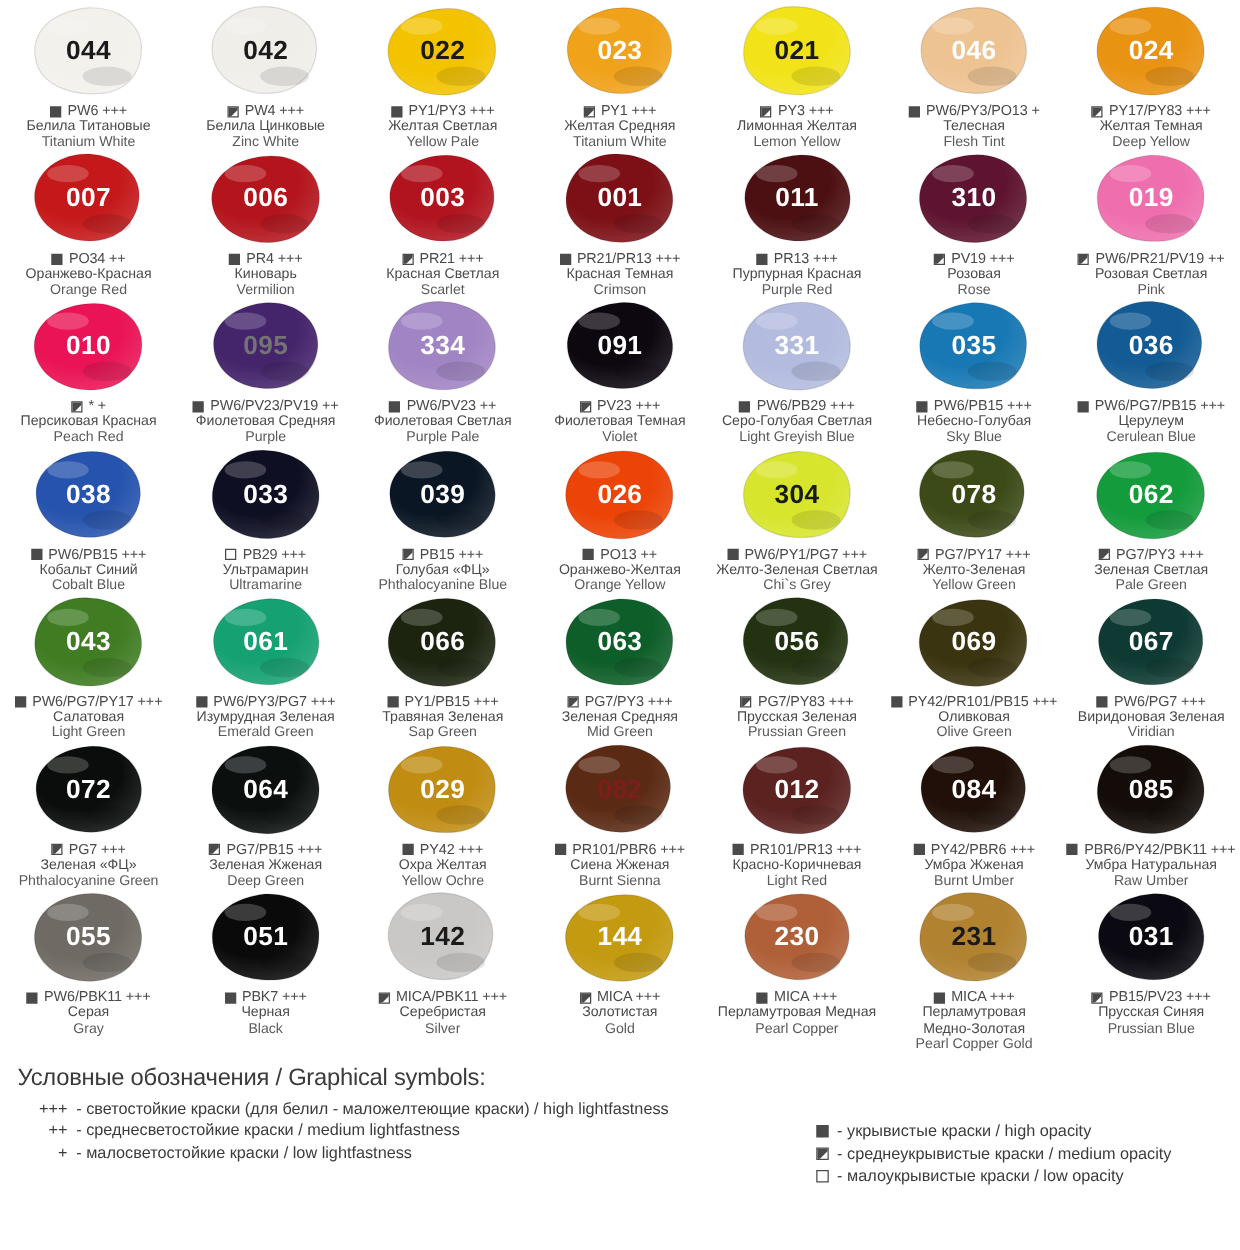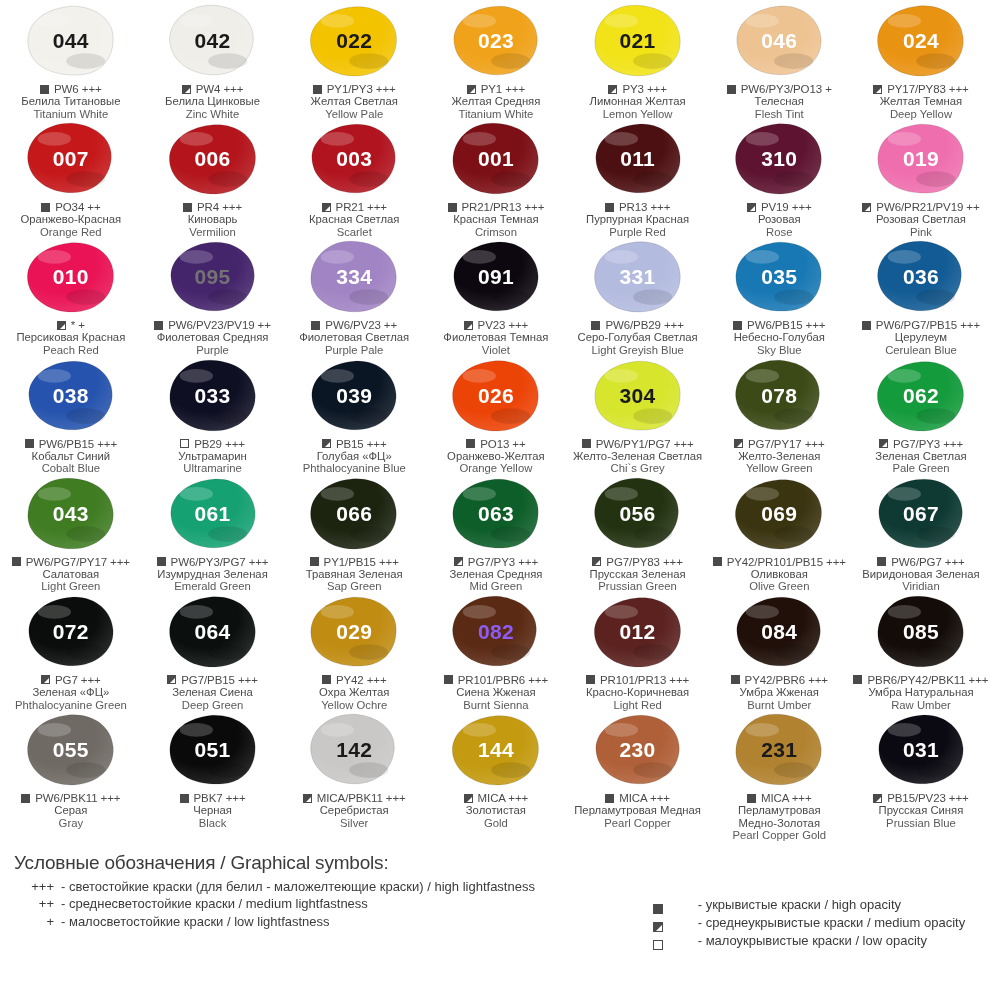"082" span.code { color: #8b5cf6 -> #7f1d1d }
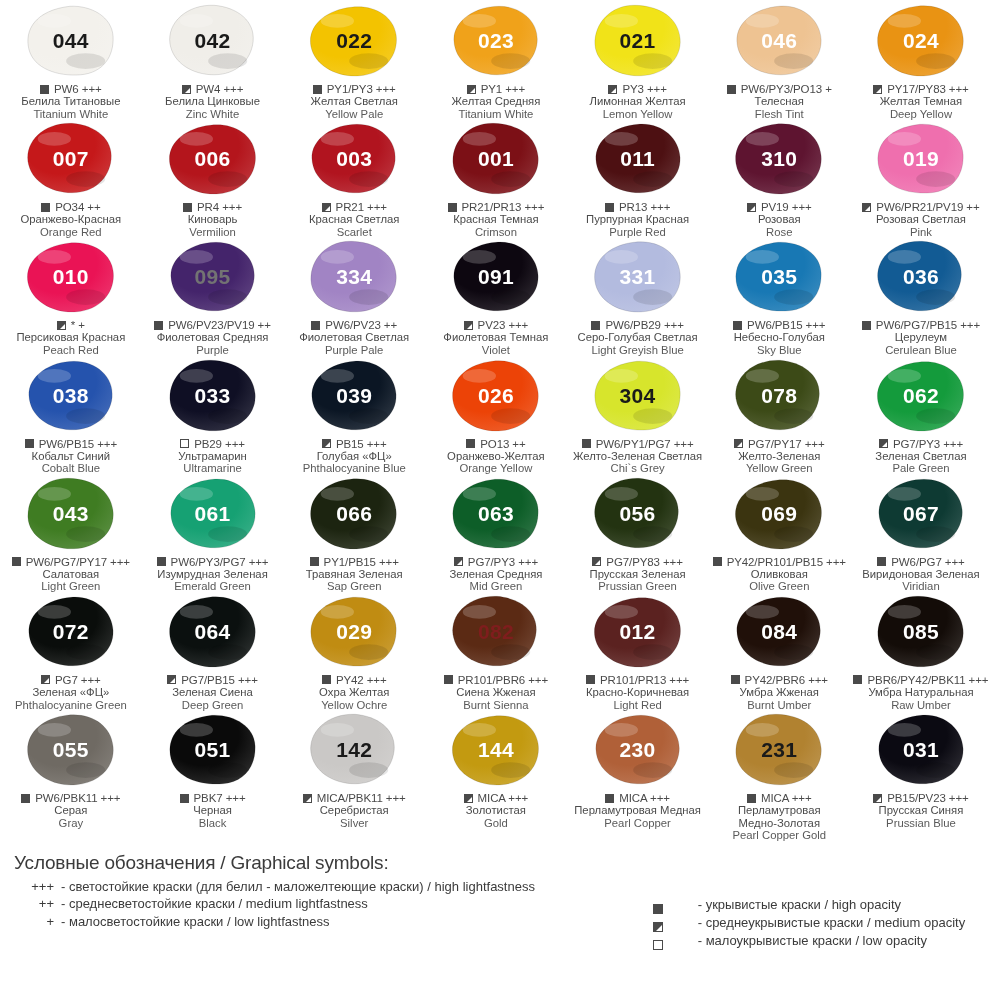"Зеленая Сиена" div.name-ru { text: Сиена -> Жженая }
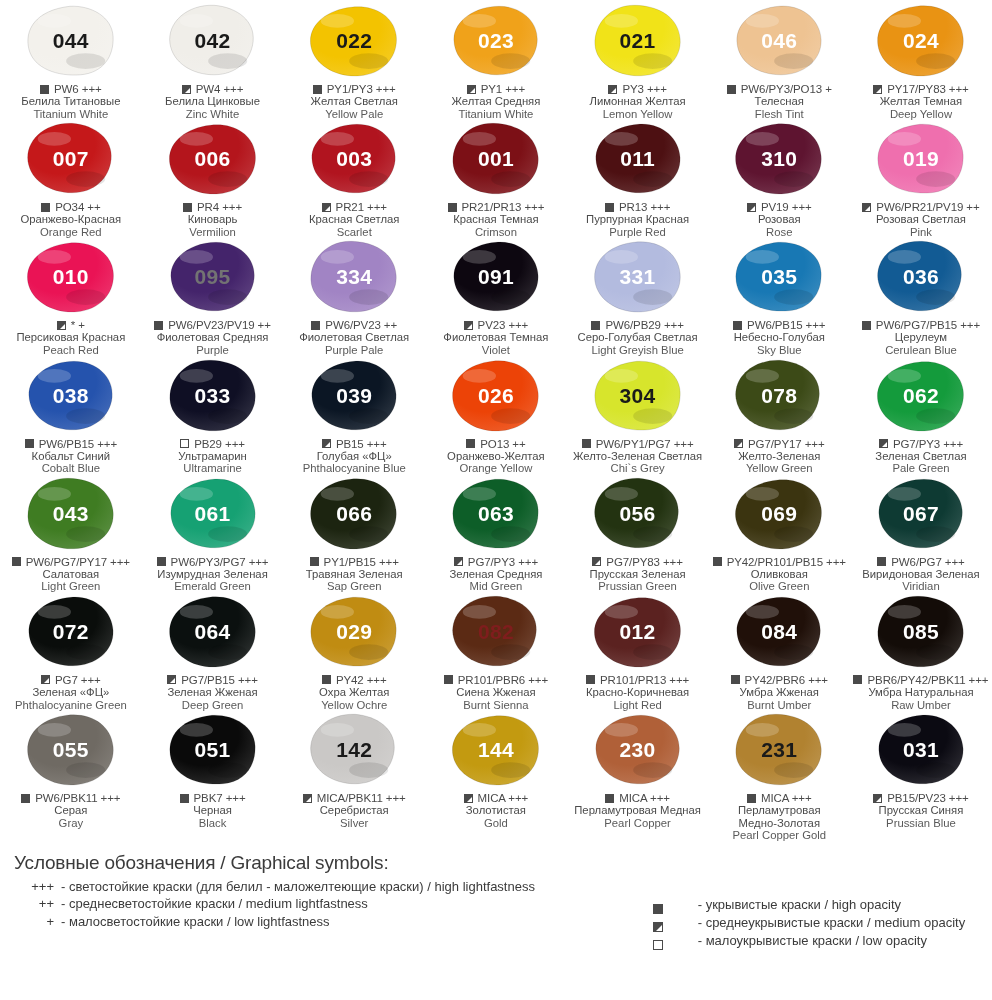"- укрывистые краски / high" .op-row { align-items: flex-end -> center; gap: 28px -> none }
